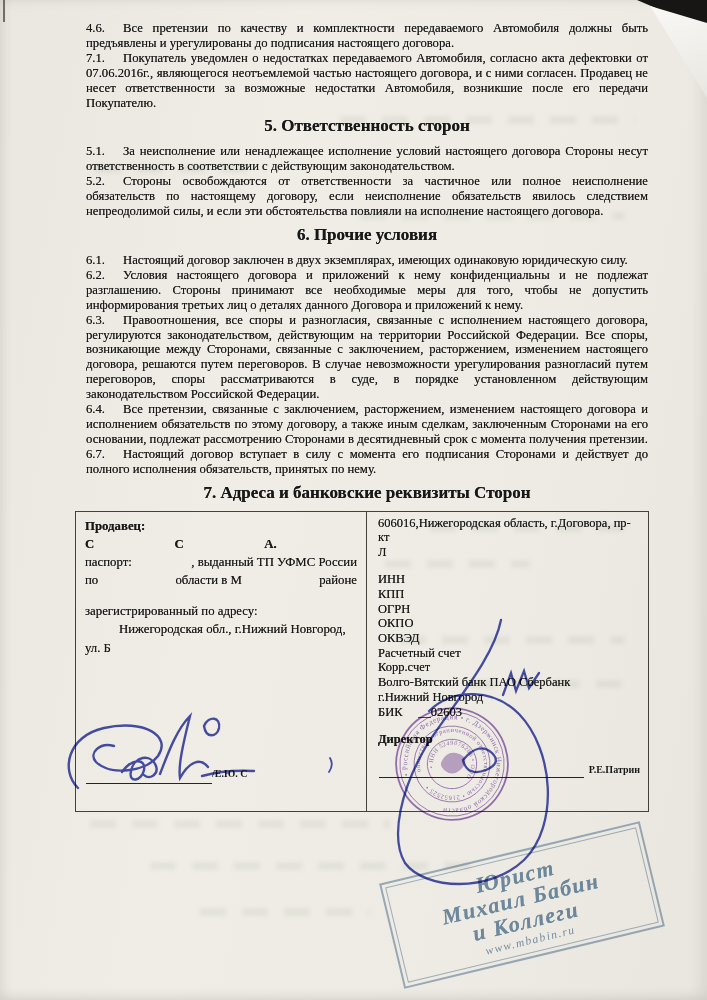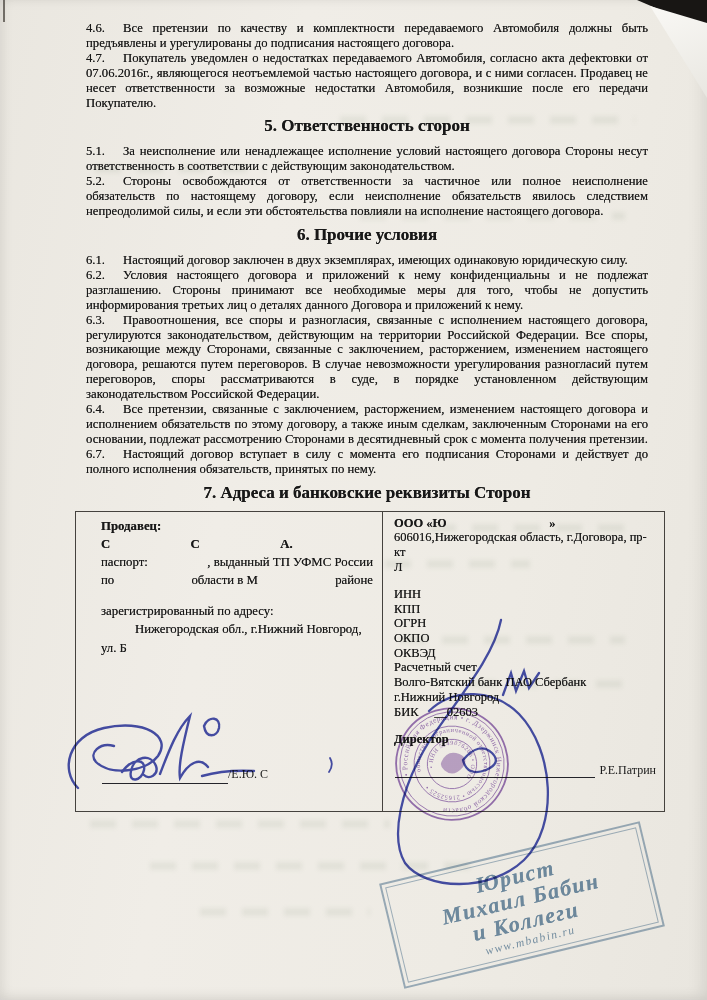"4.7." span.cnum { text: 4.7 -> 7.1 }
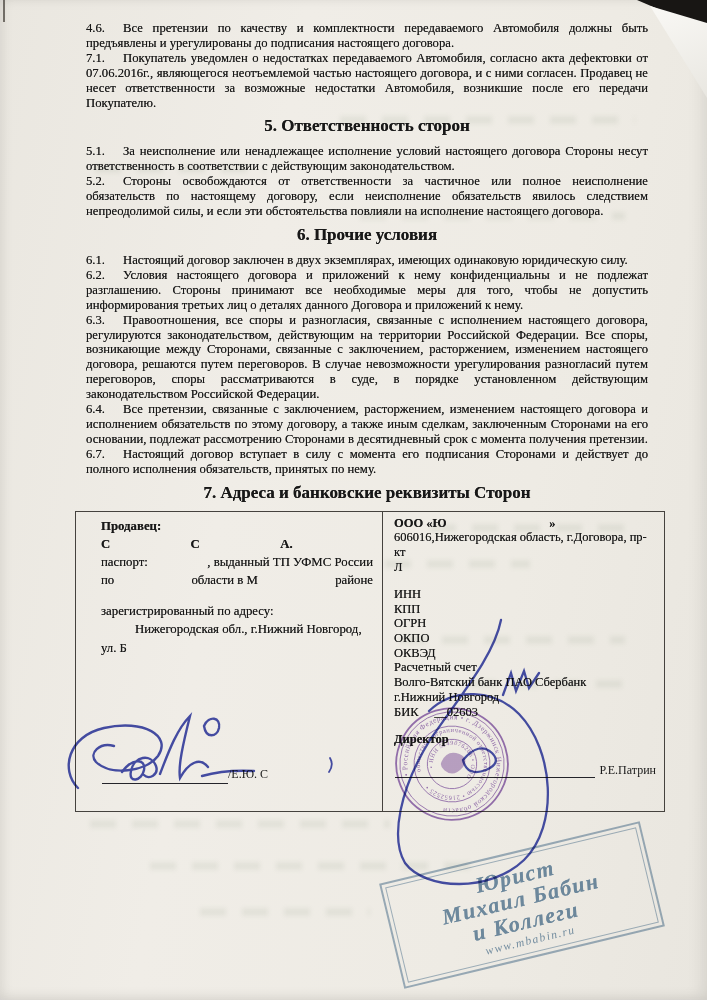"Продавец:" .reqs-table { padding-left: 16px -> none }
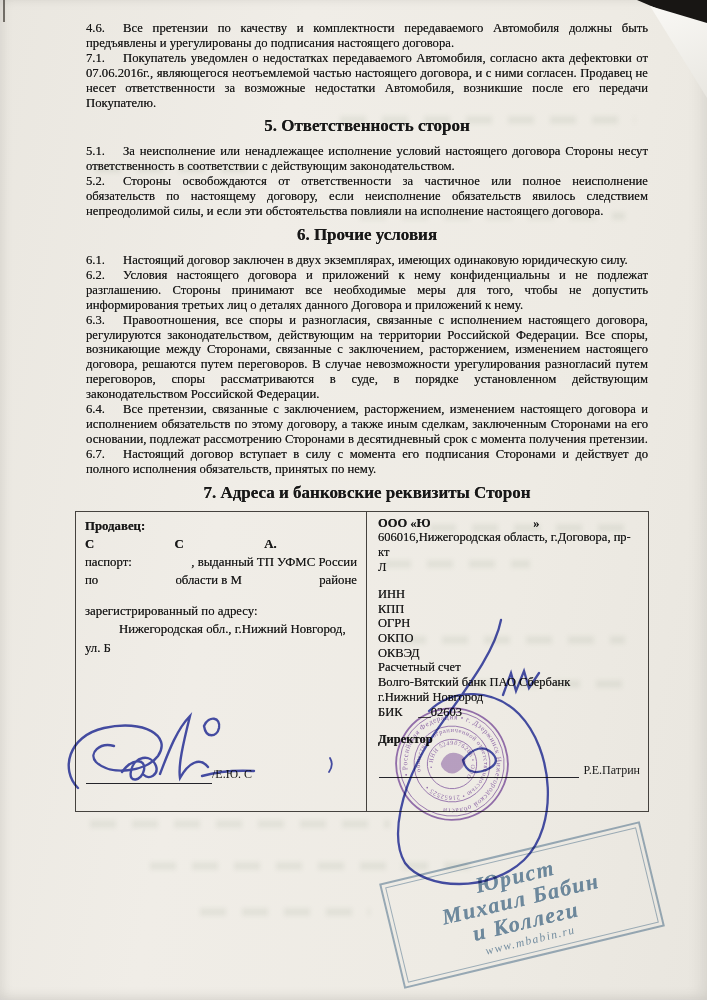"ООО «Ю" div.tline { html: <div> <span>ООО «Ю</span> <span>»</span> <span></span> </div> -> none }
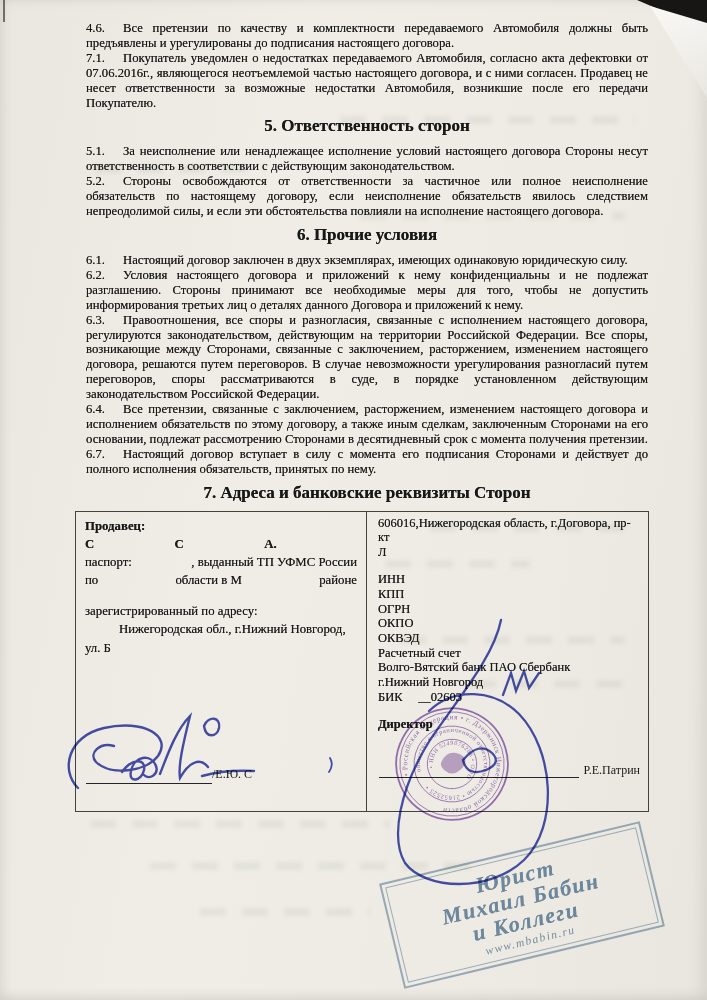"Корр.счет" div.tline { html: none -> <div>Корр.счет</div> }
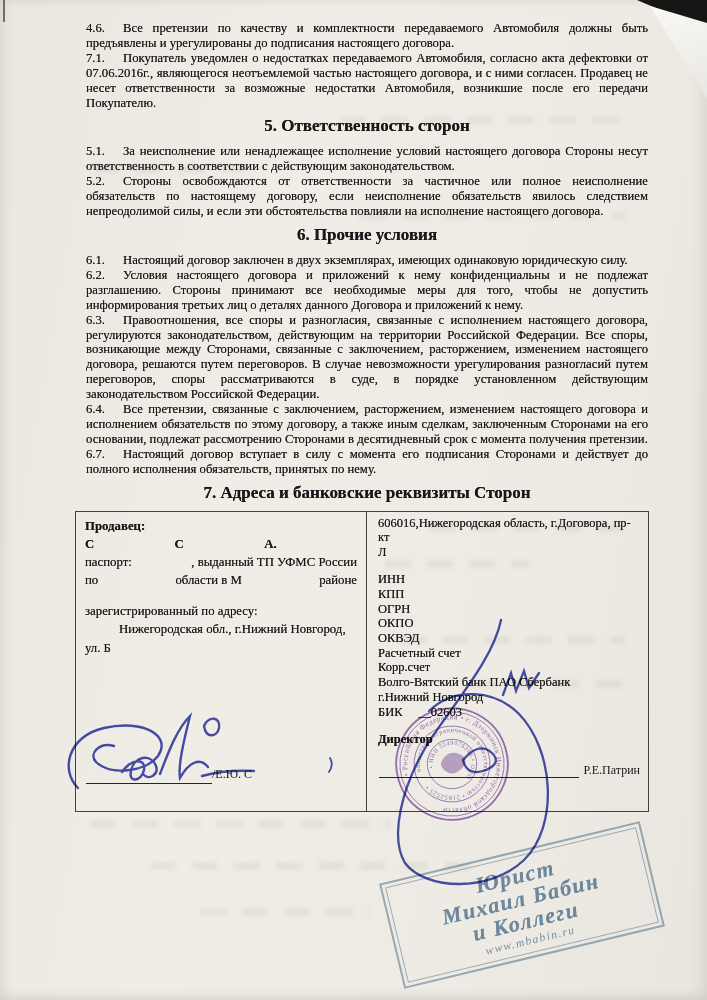"/Е.Ю. С" .sig-row { font-size: 12px -> 10px; font-weight: normal -> bold }
